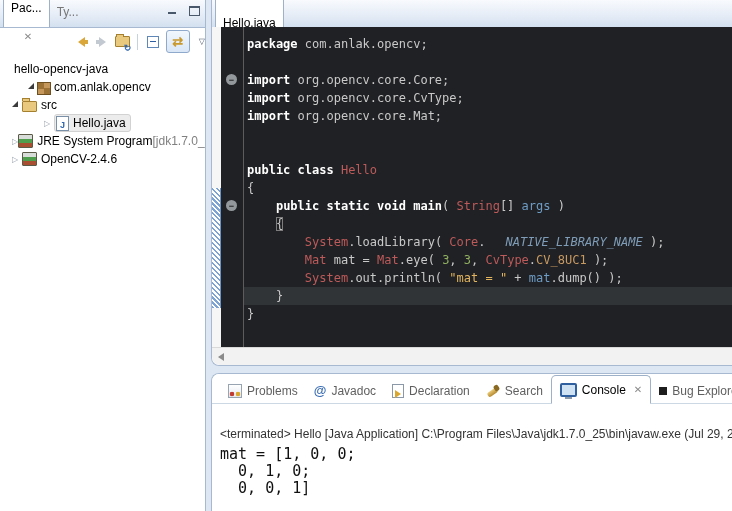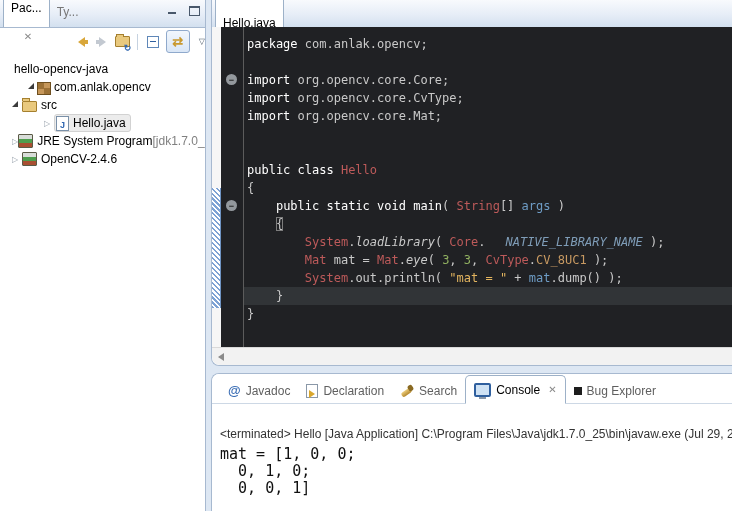"package" .tk-kw { font-weight: normal -> bold }
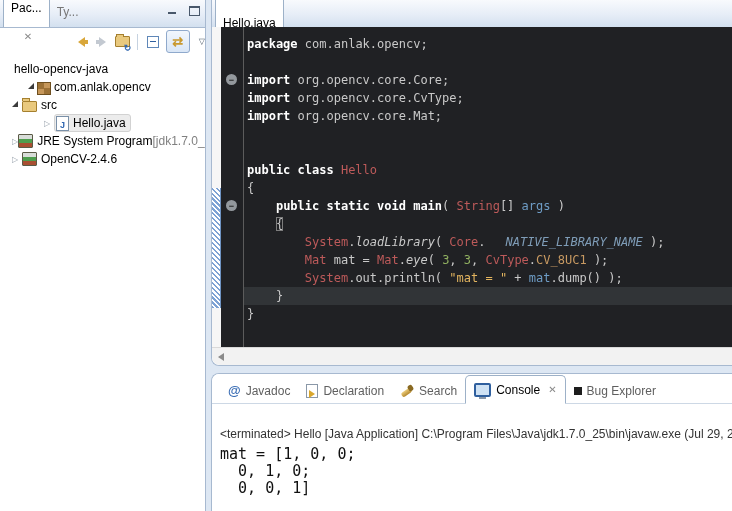"loadLibrary" .tk-it { font-style: italic -> none }
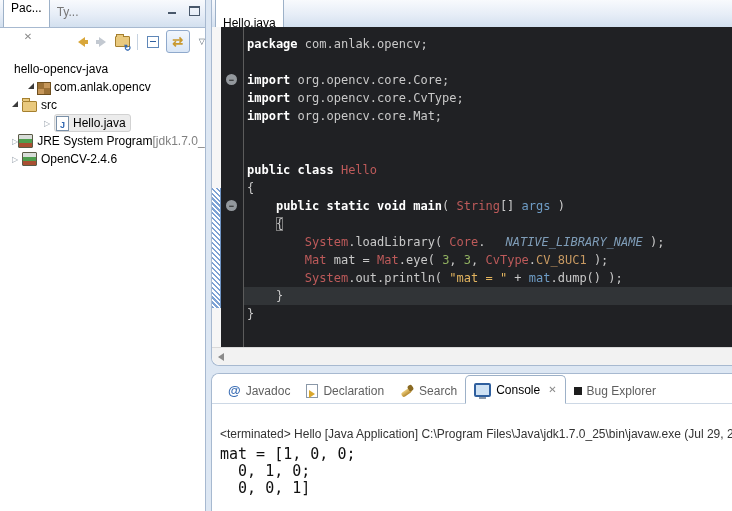"Problems" div.btab { html: none -> <div> <span></span> <span>Problems</span> </div> }
